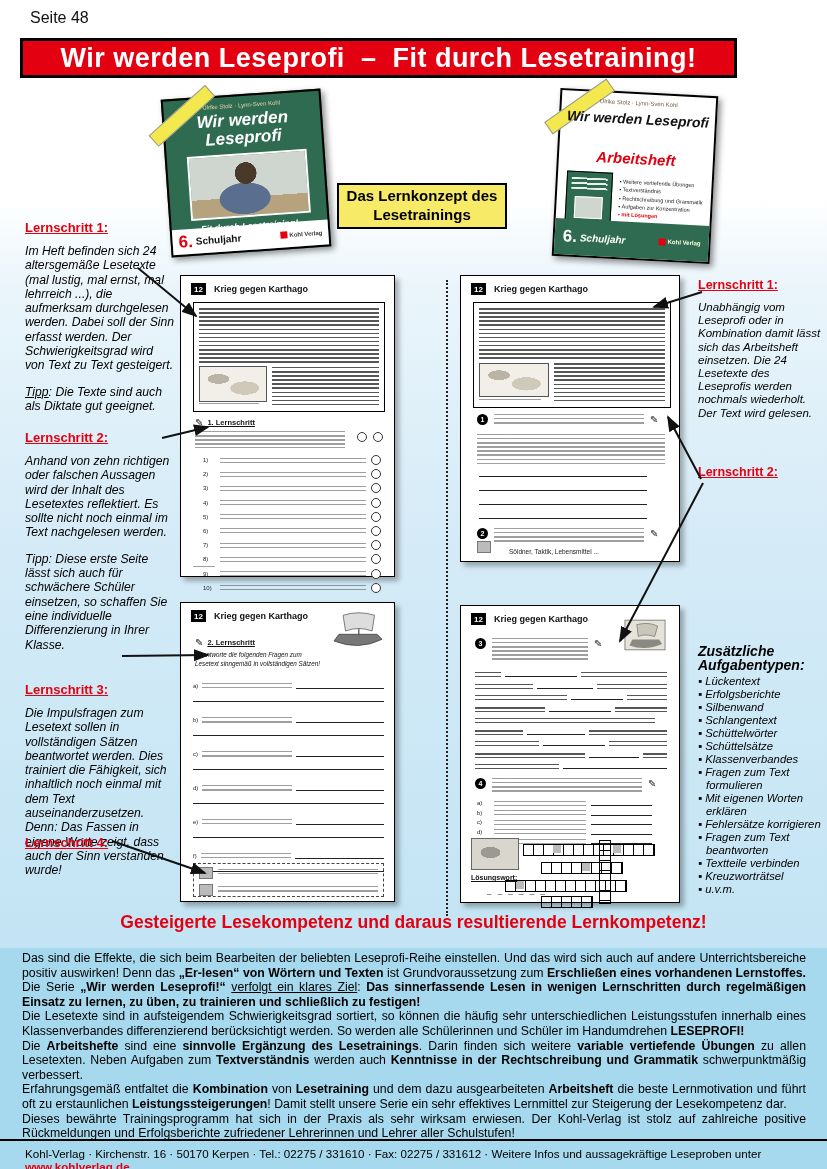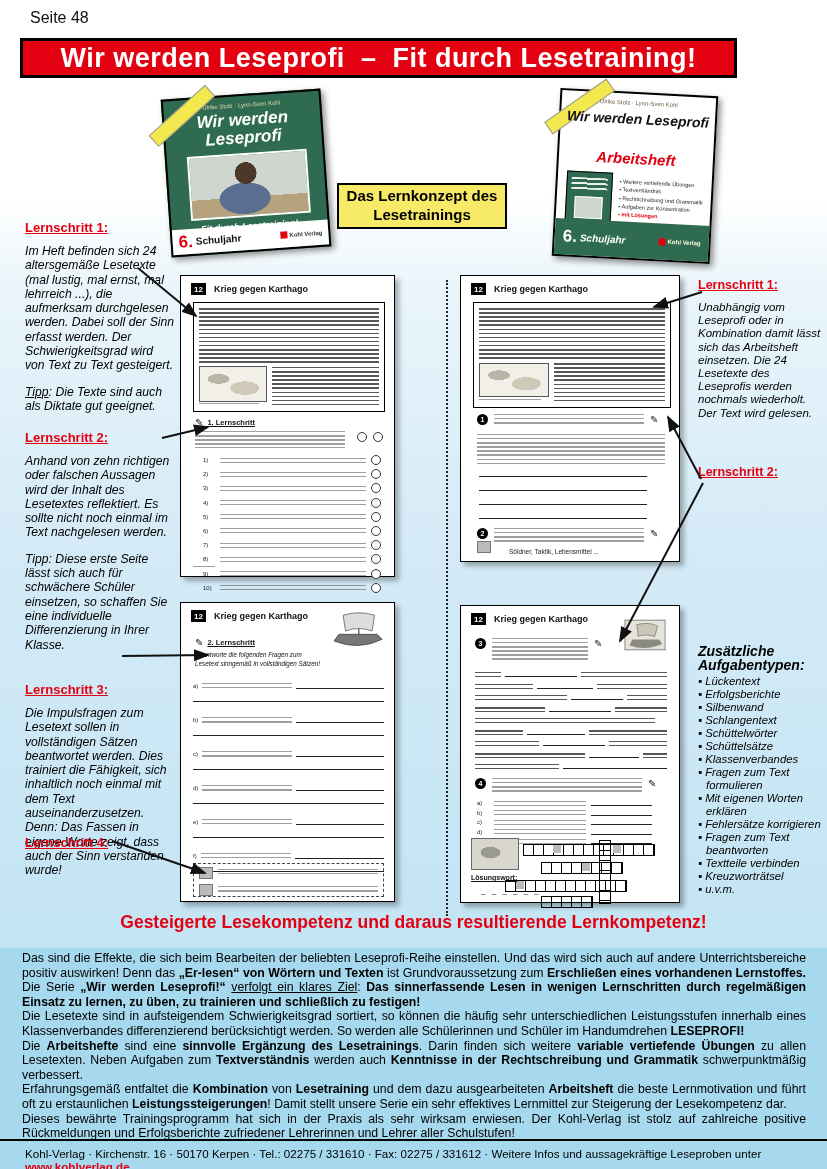"_ _ _ _ _" div.abs { left: 20px -> 26px }
